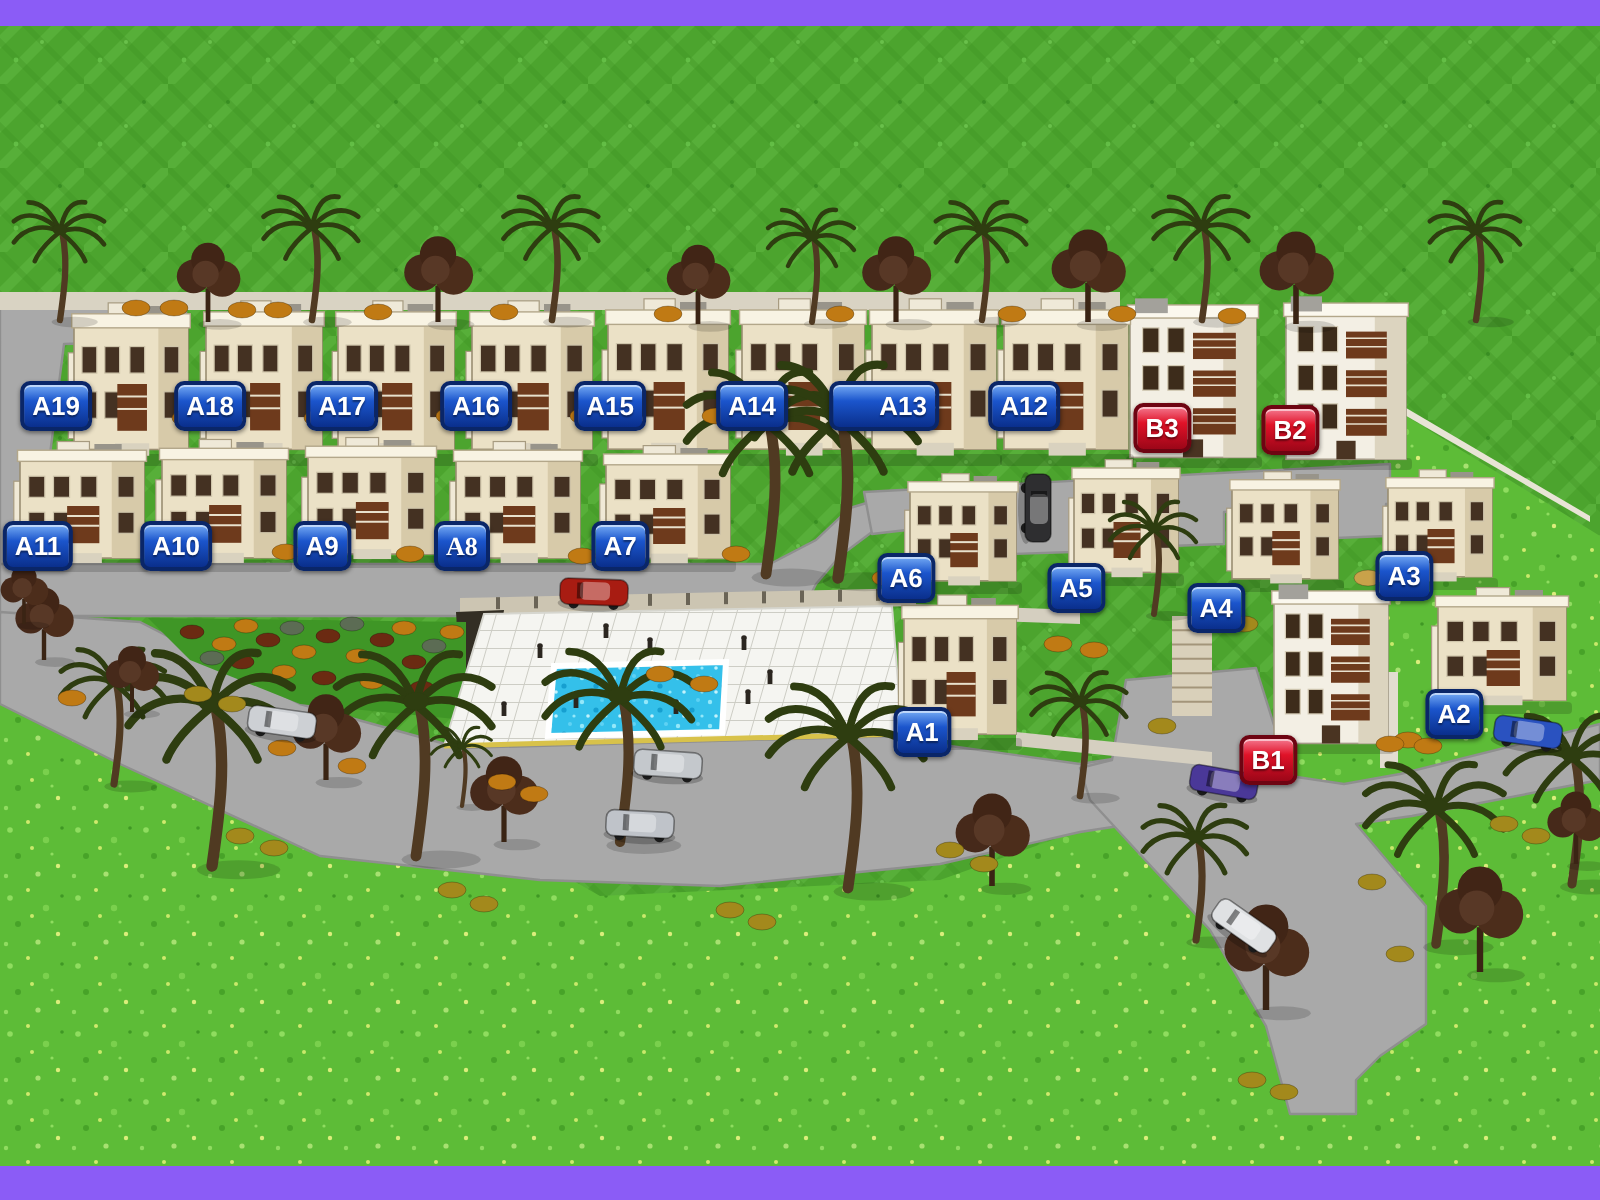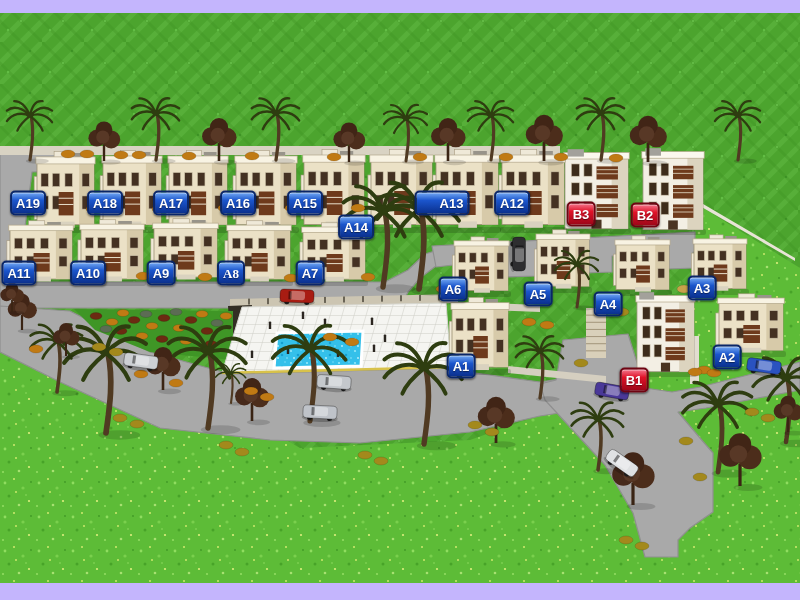"A19" .scene { background: #c4b5fd -> #8b5cf6 }
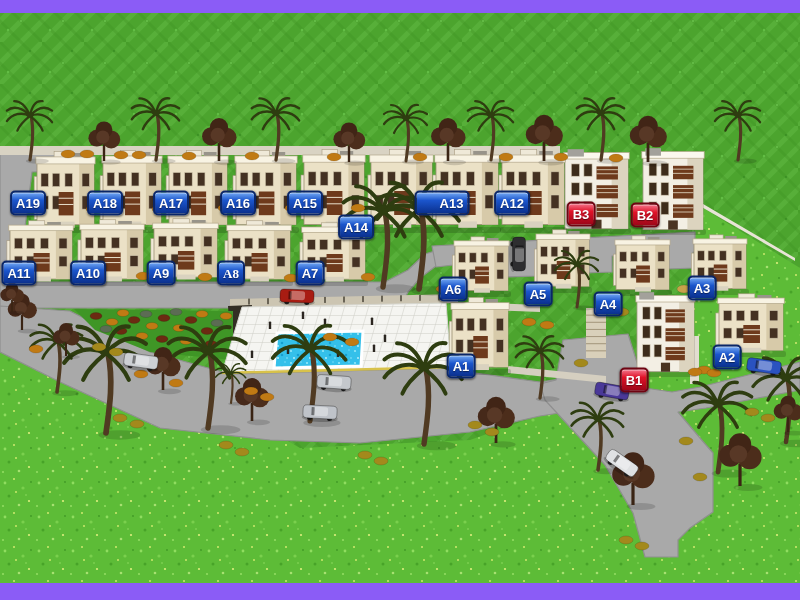"A14" div.badge { left: 356px -> 376px; margin-top: 24px -> none }
